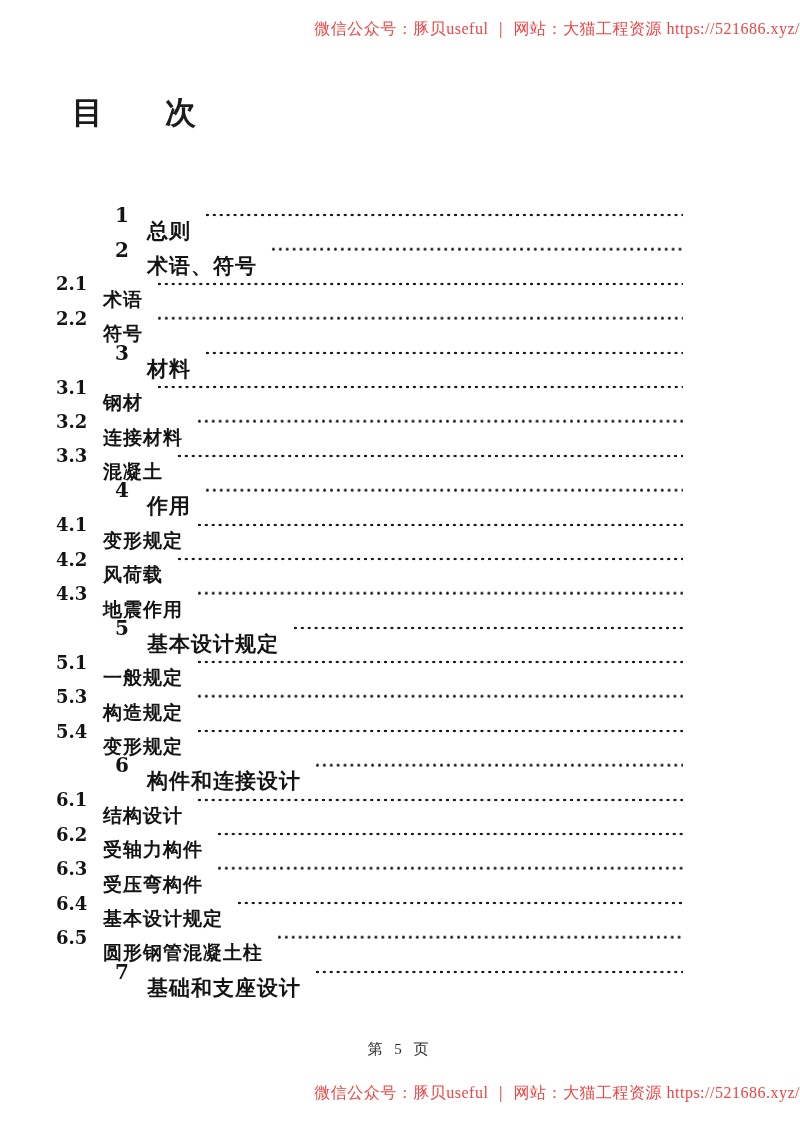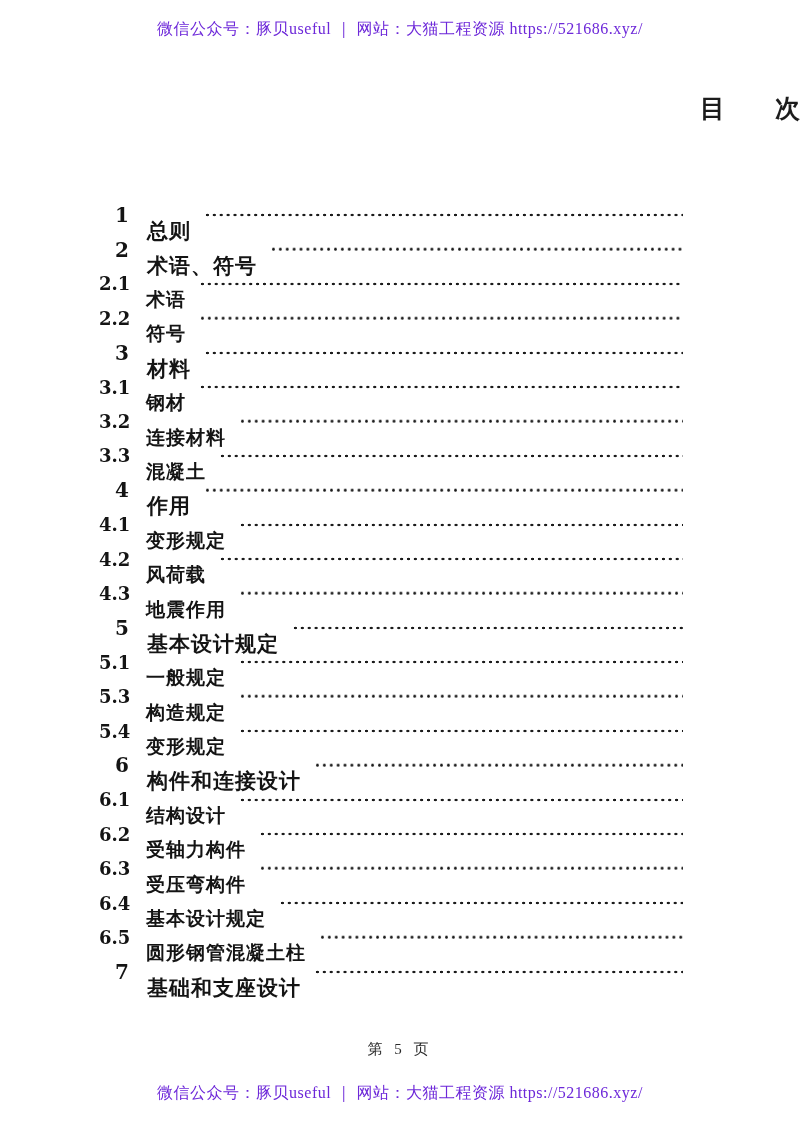"微信公众号：豚贝useful ｜ 网站：大猫工程资源" .watermark { color: #6d28d9 -> #ef4444; text-align: center -> right }
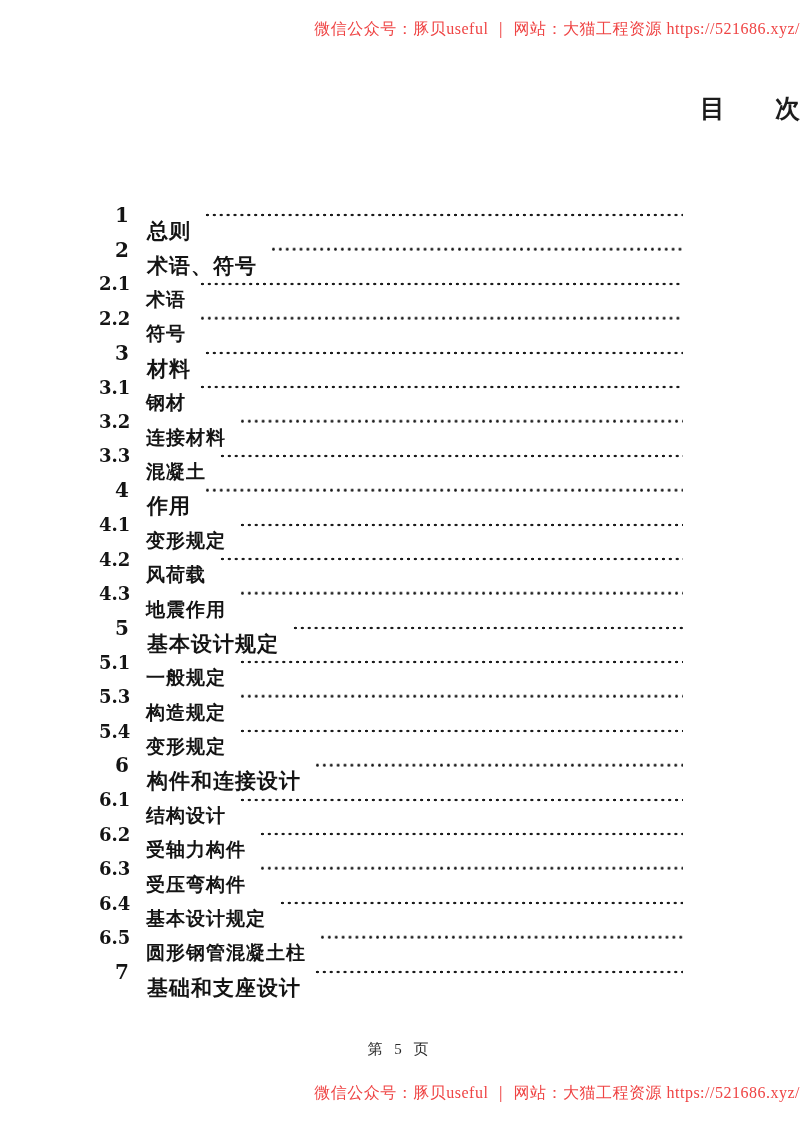"目 次" .doc-title { font-size: 25px -> 31px; padding-left: 108px -> 72px; text-align: right -> left }
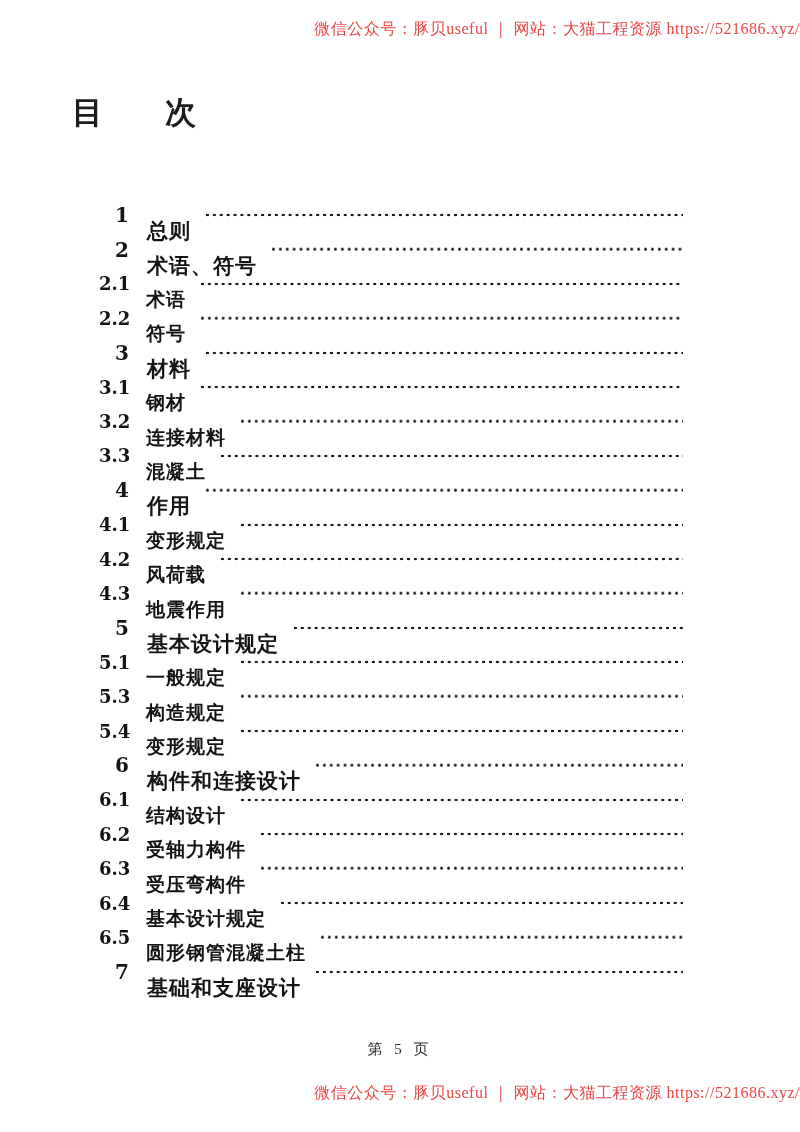"2.1" .level2 { padding-left: 99px -> 56px }
